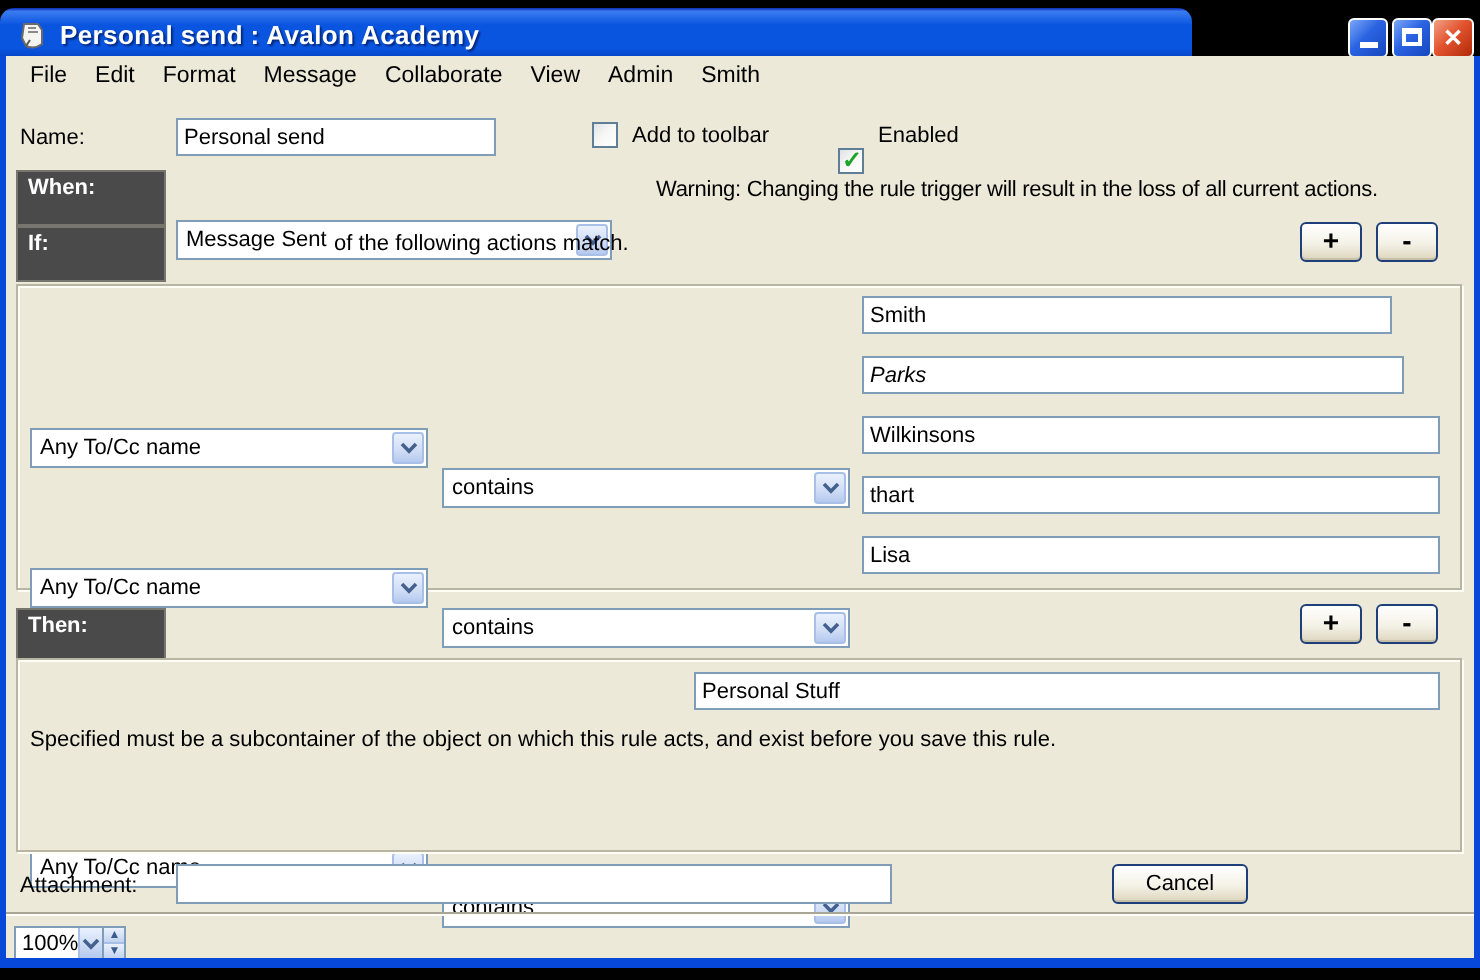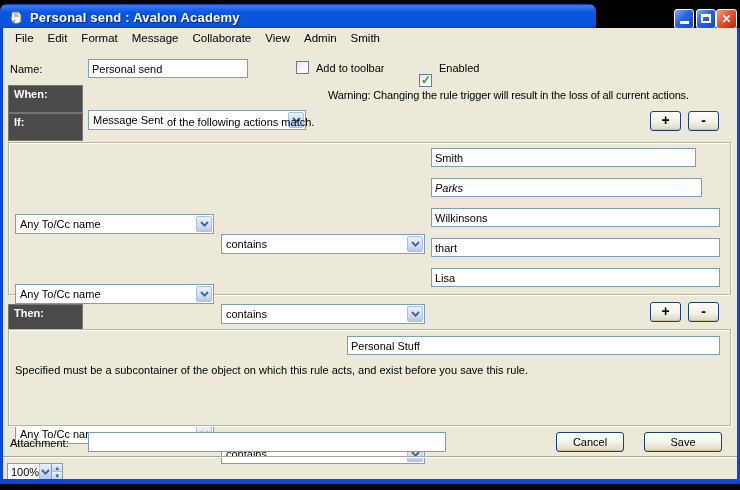"Save" div.abs { html: <div>Save</div> -> none }
